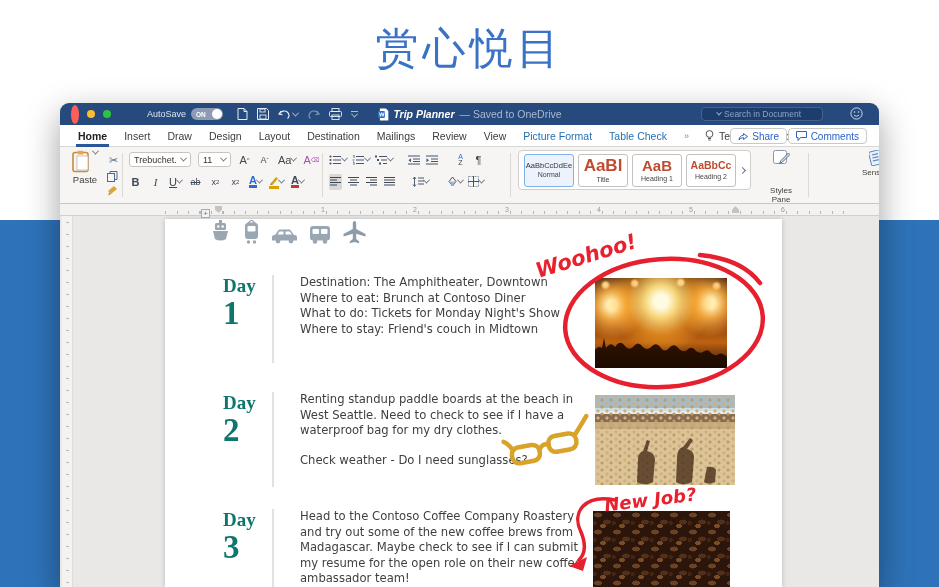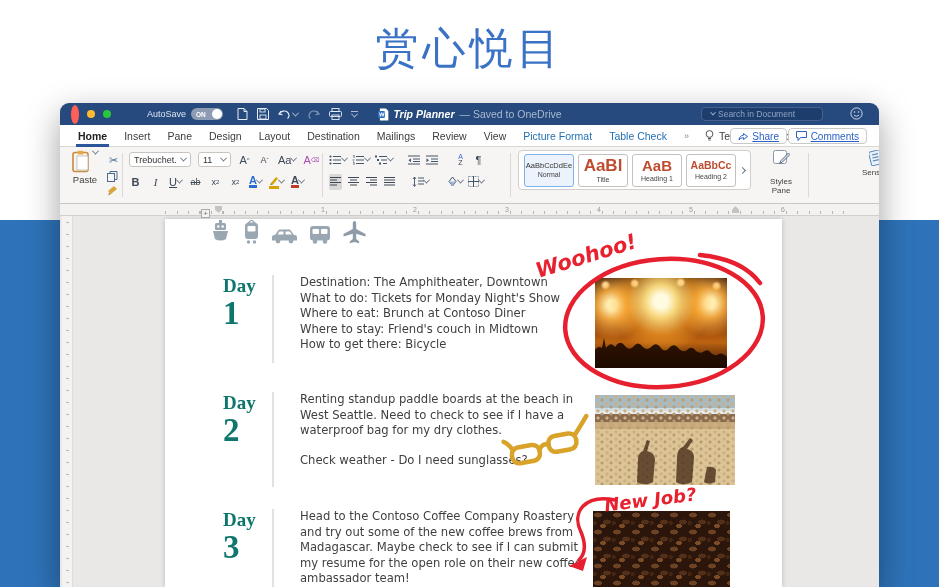"Search in Document" .searchbox { padding: 0 6px -> 0 12px }
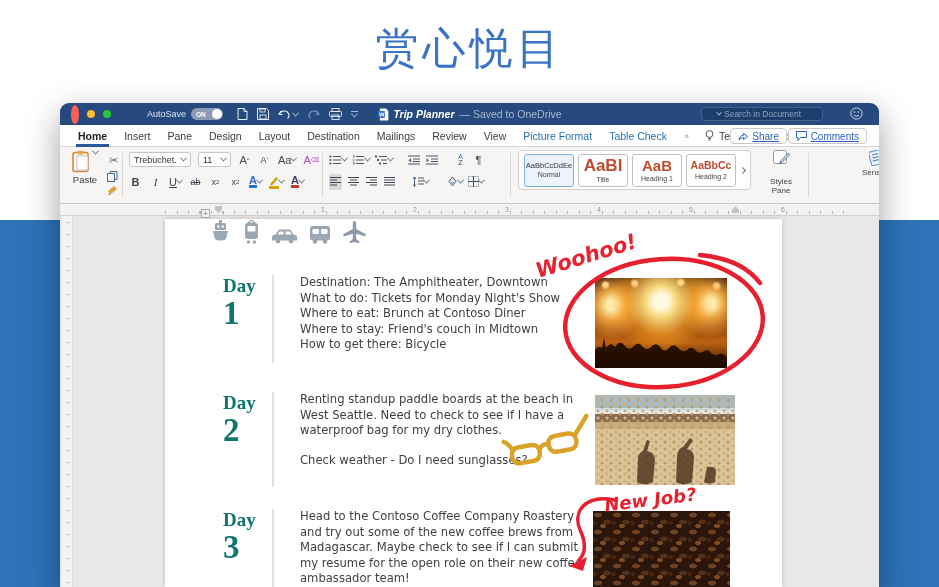"Pane" span.tab { text: Pane -> Draw }
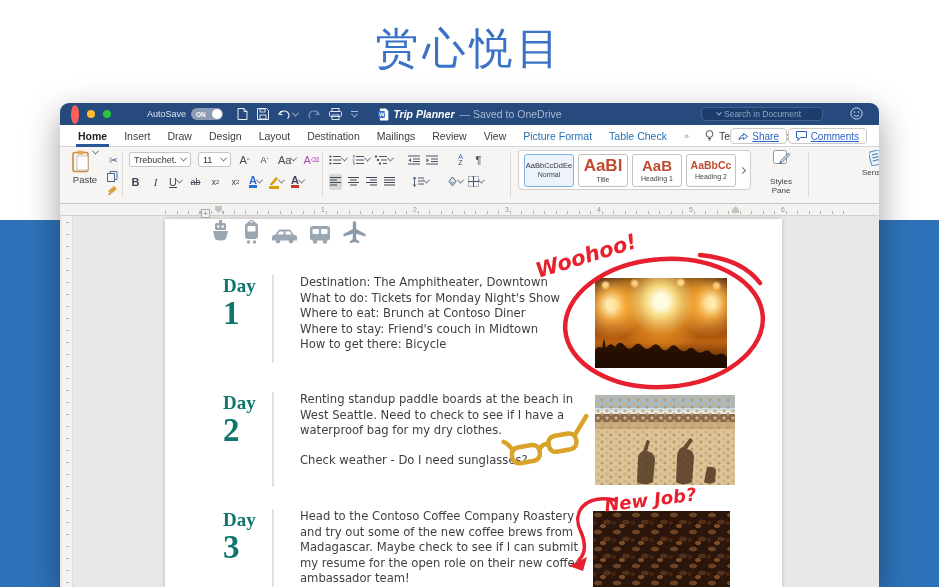"Share" .pillbtn { text-decoration: underline -> none }
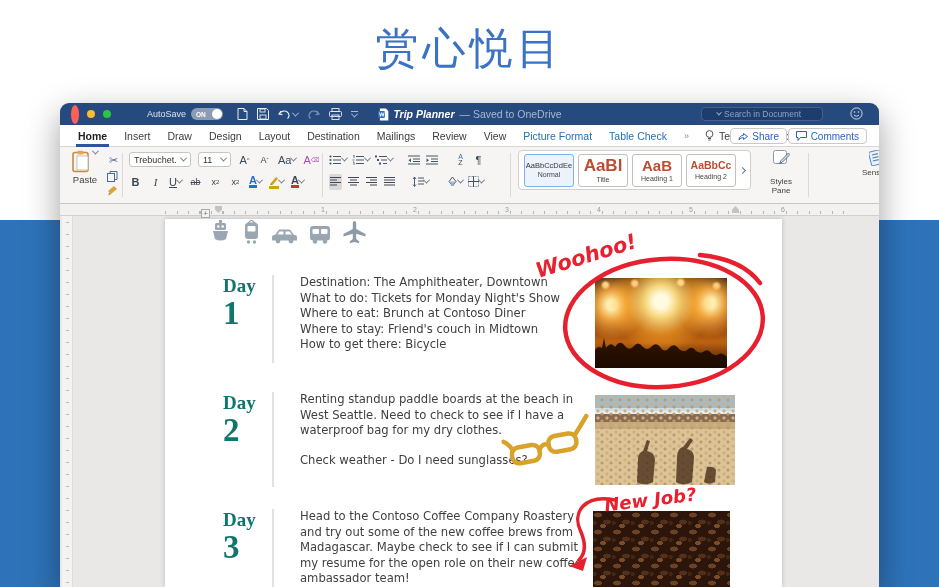"Styles Pane" span { margin-top: 10px -> 19px }
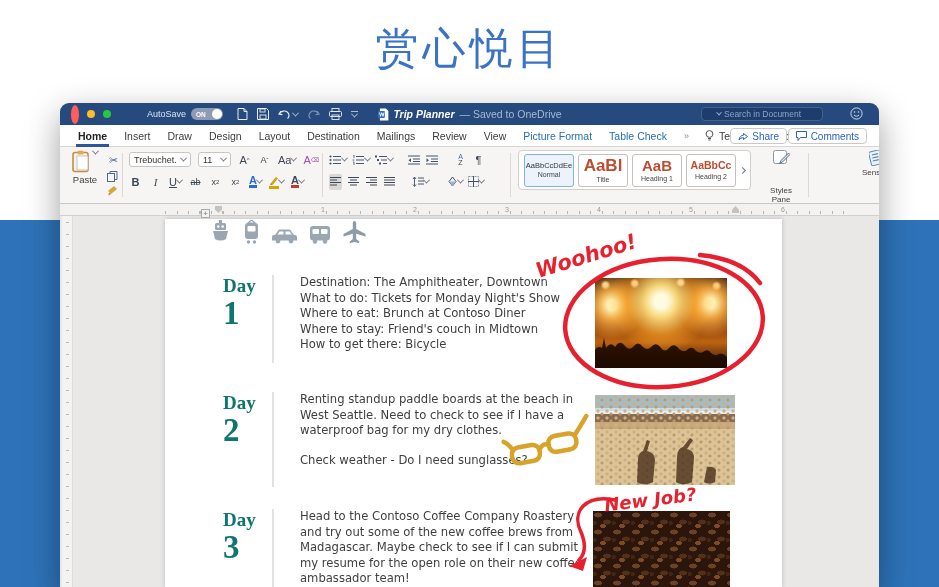"What to do: Tickets for" div.dl { order: before "Where to eat: Brunch at" -> after "Where to eat: Brunch at" }
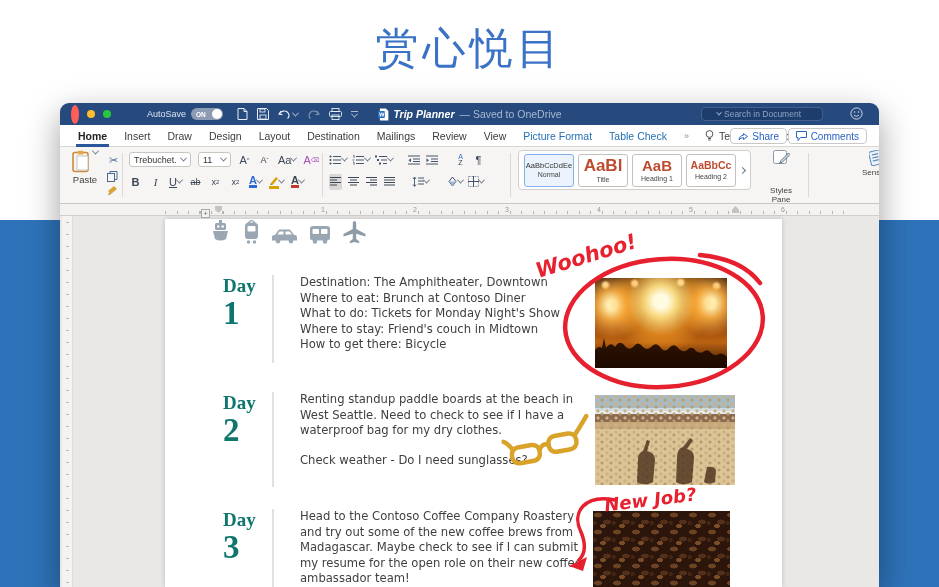"How to get there: Bicycle" div.dl { html: <div>How to get there: Bicycle</div> -> none }
